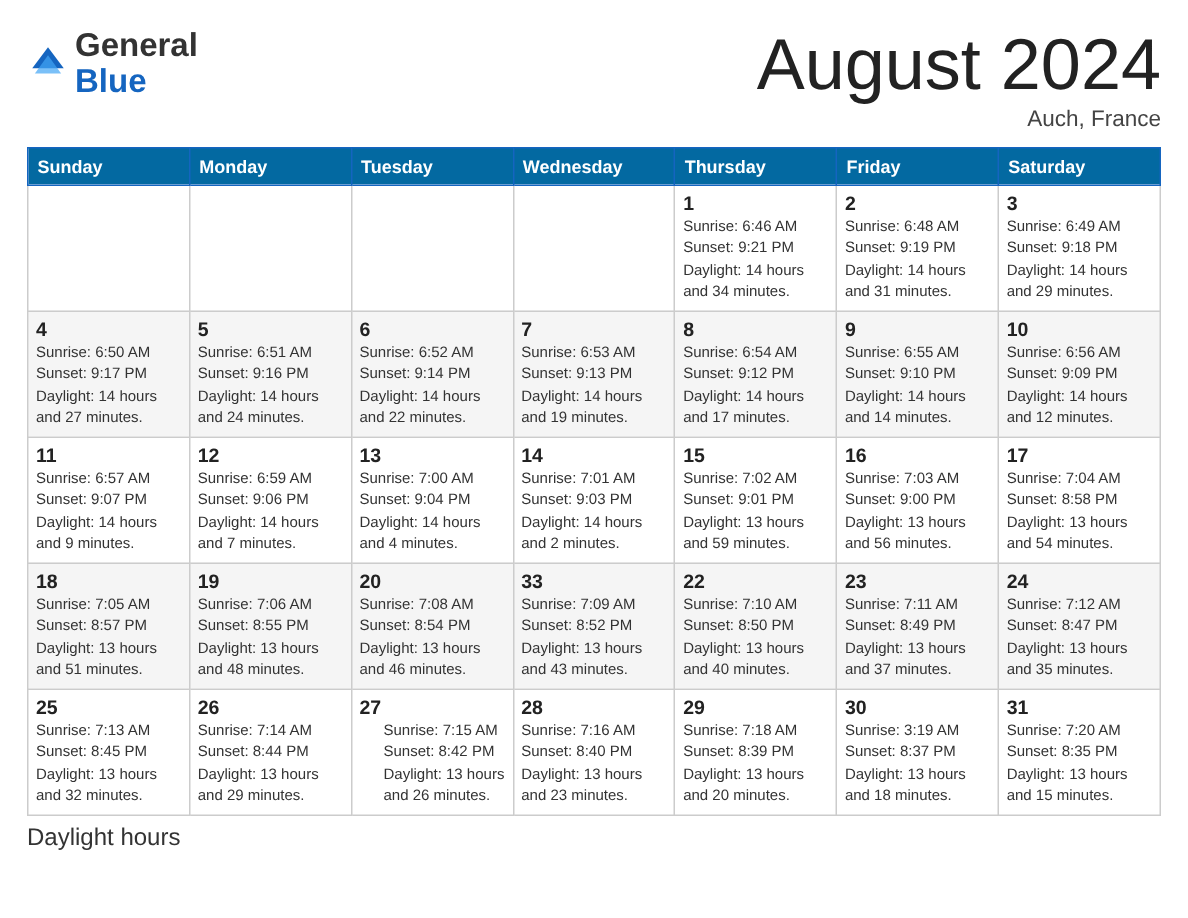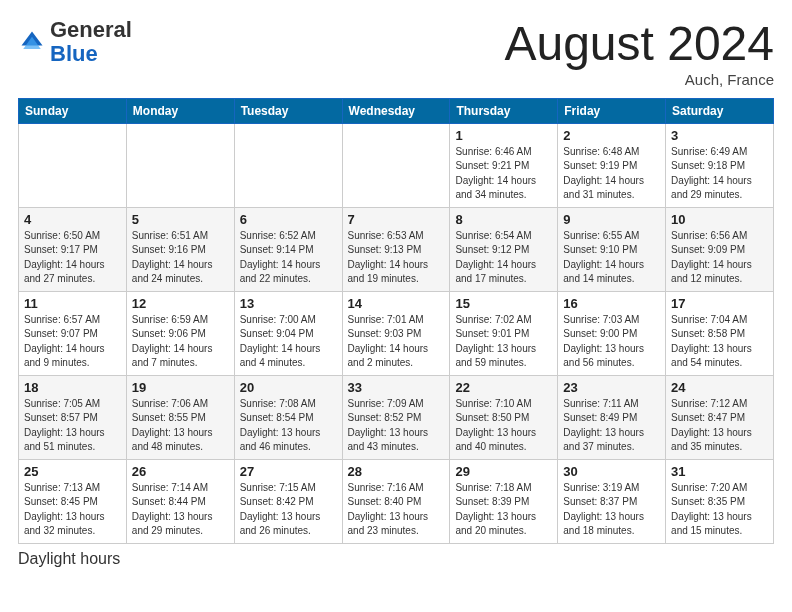"Sunrise: 7:15 AM" div.day-info { margin-left: none -> 16px }
